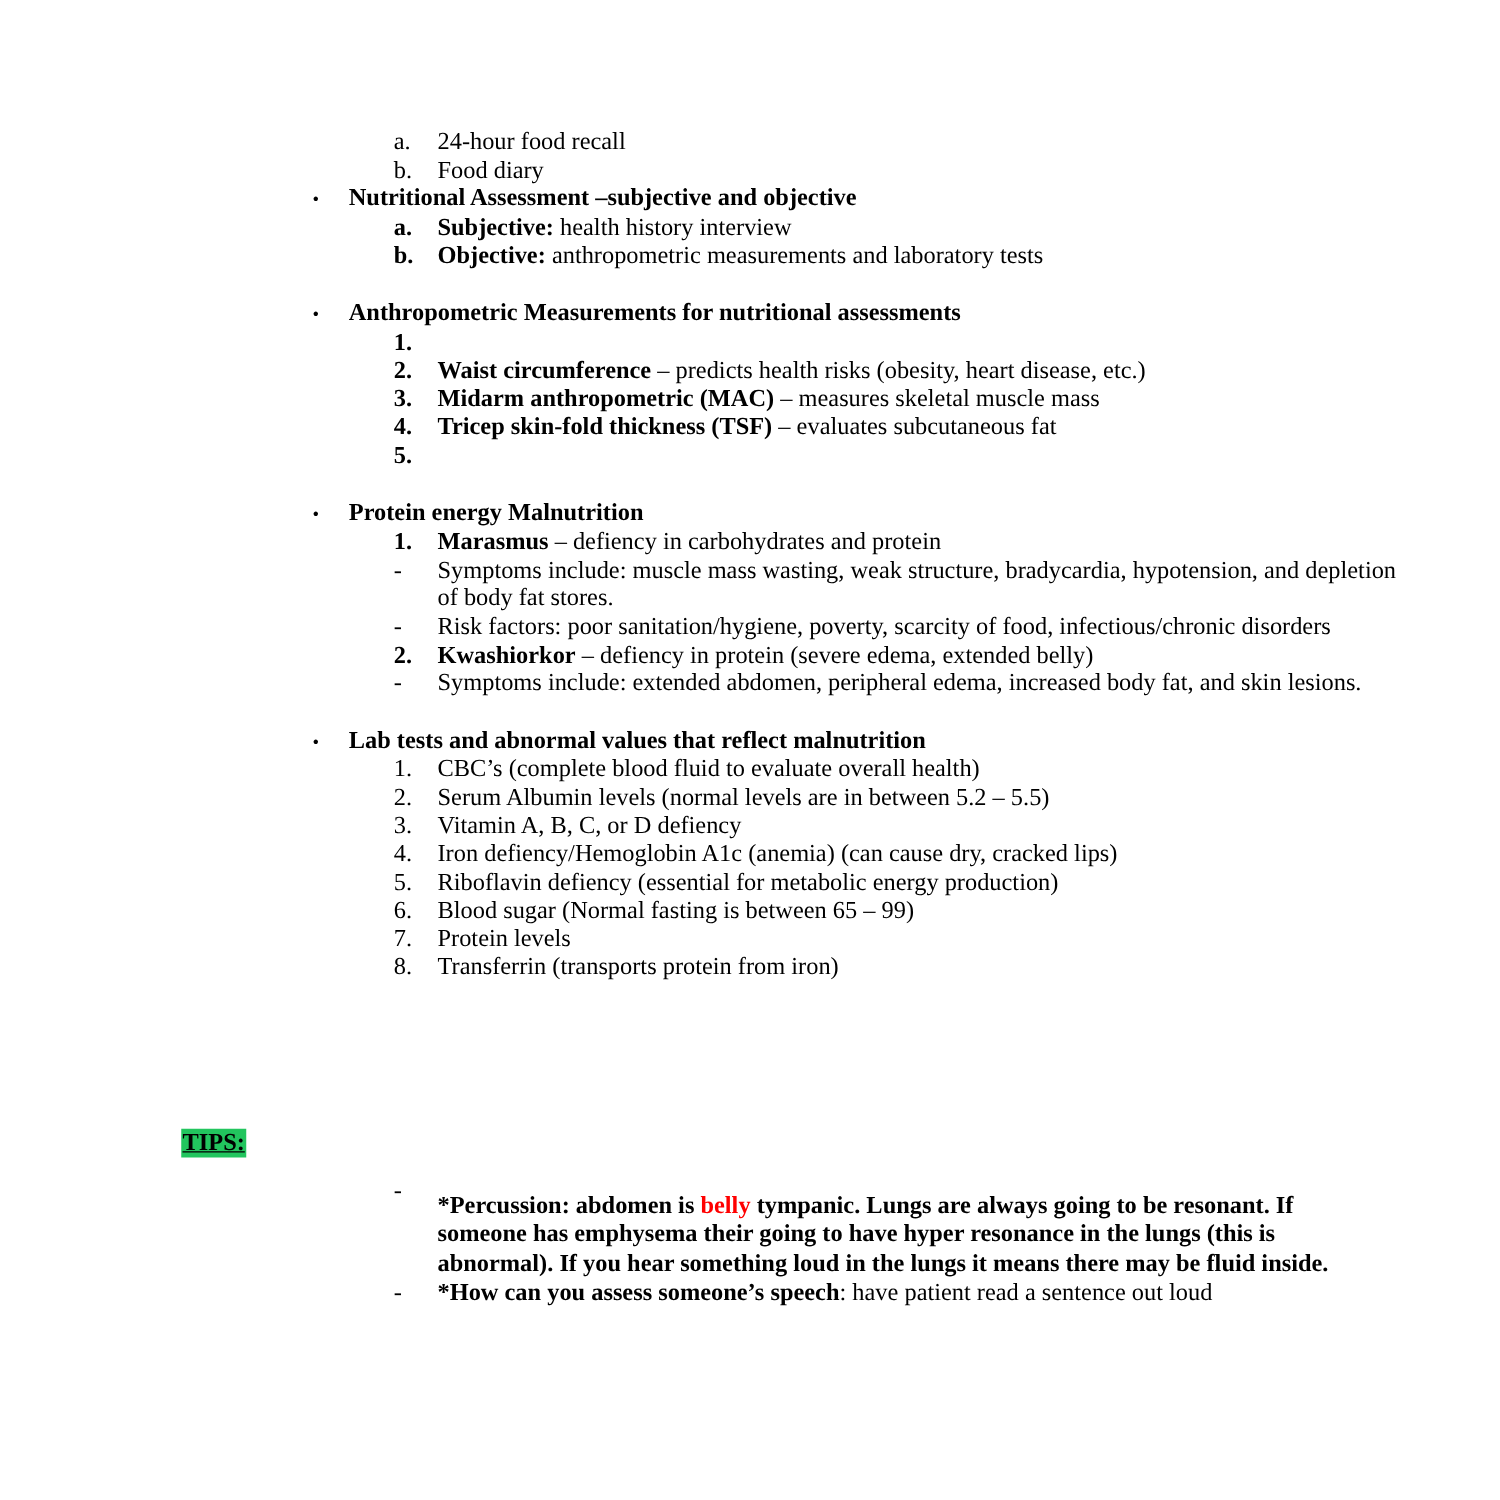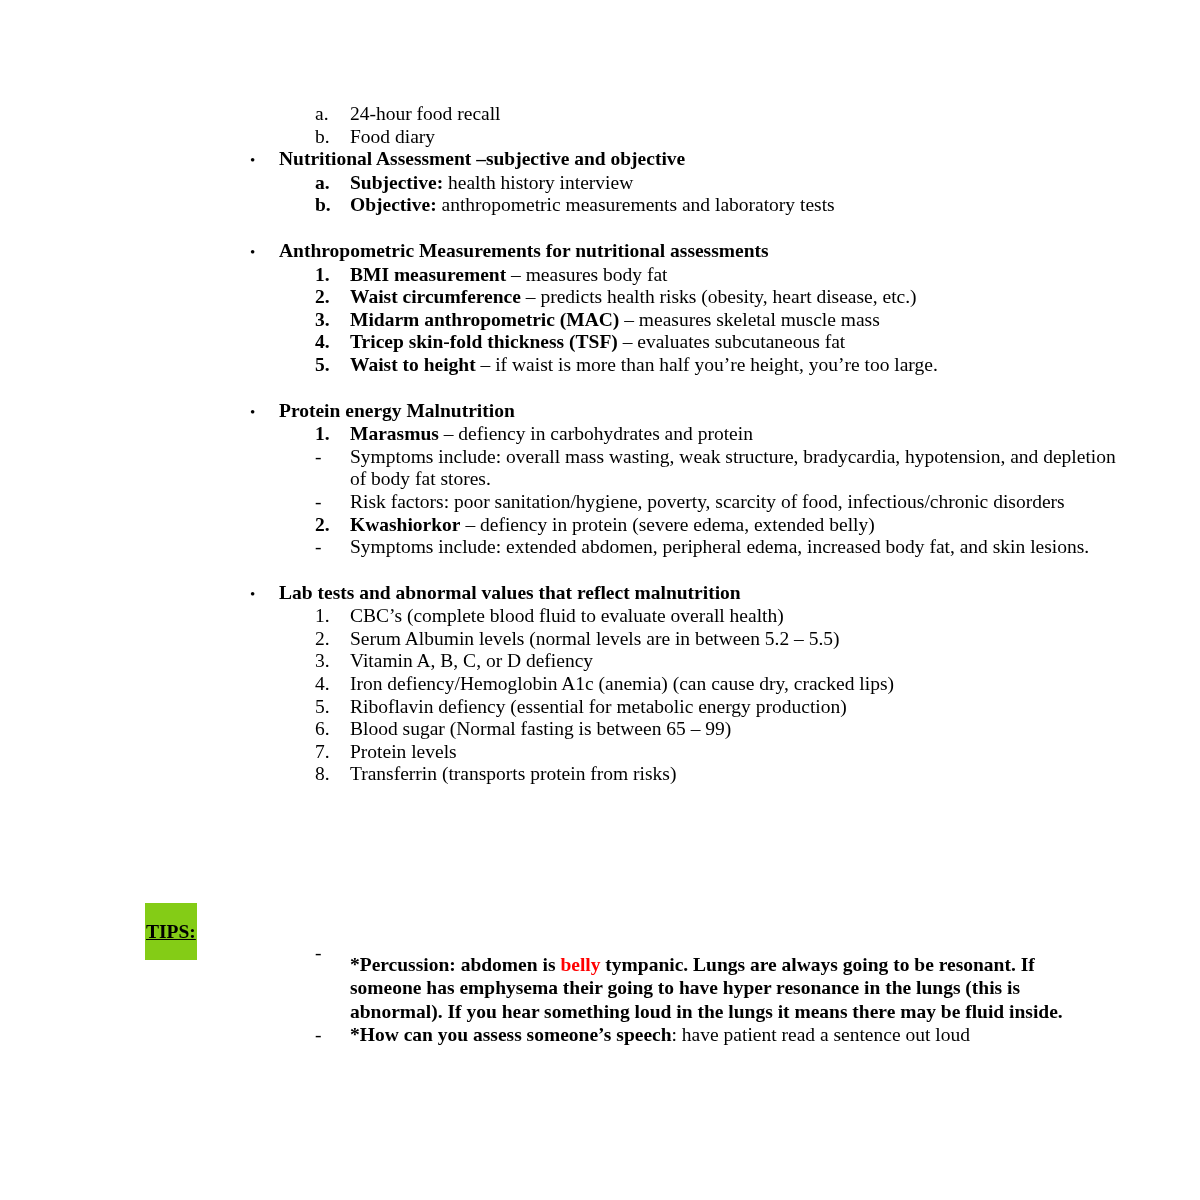"BMI measurement – measures body" span.body-text { html: <span><span>BMI measurement</span><span> – measures body fat</span></span> -> none }
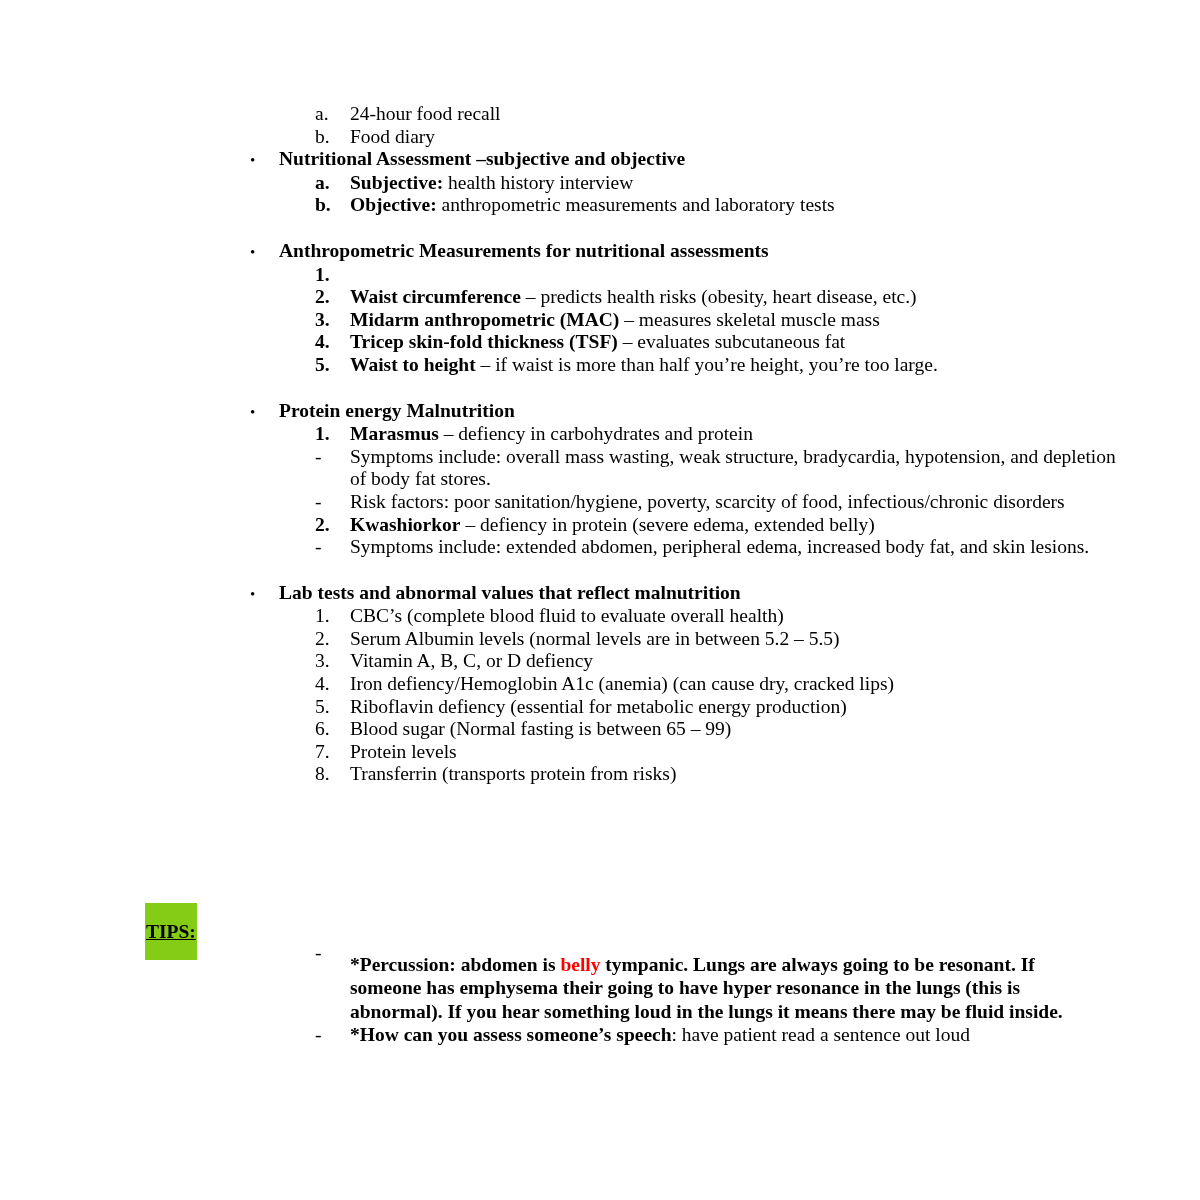"Waist to height – if" span.body-text { html: <span><span>Waist to height</span><span> – if waist is more than half you’re height, you’re too large.</span></span> -> none }
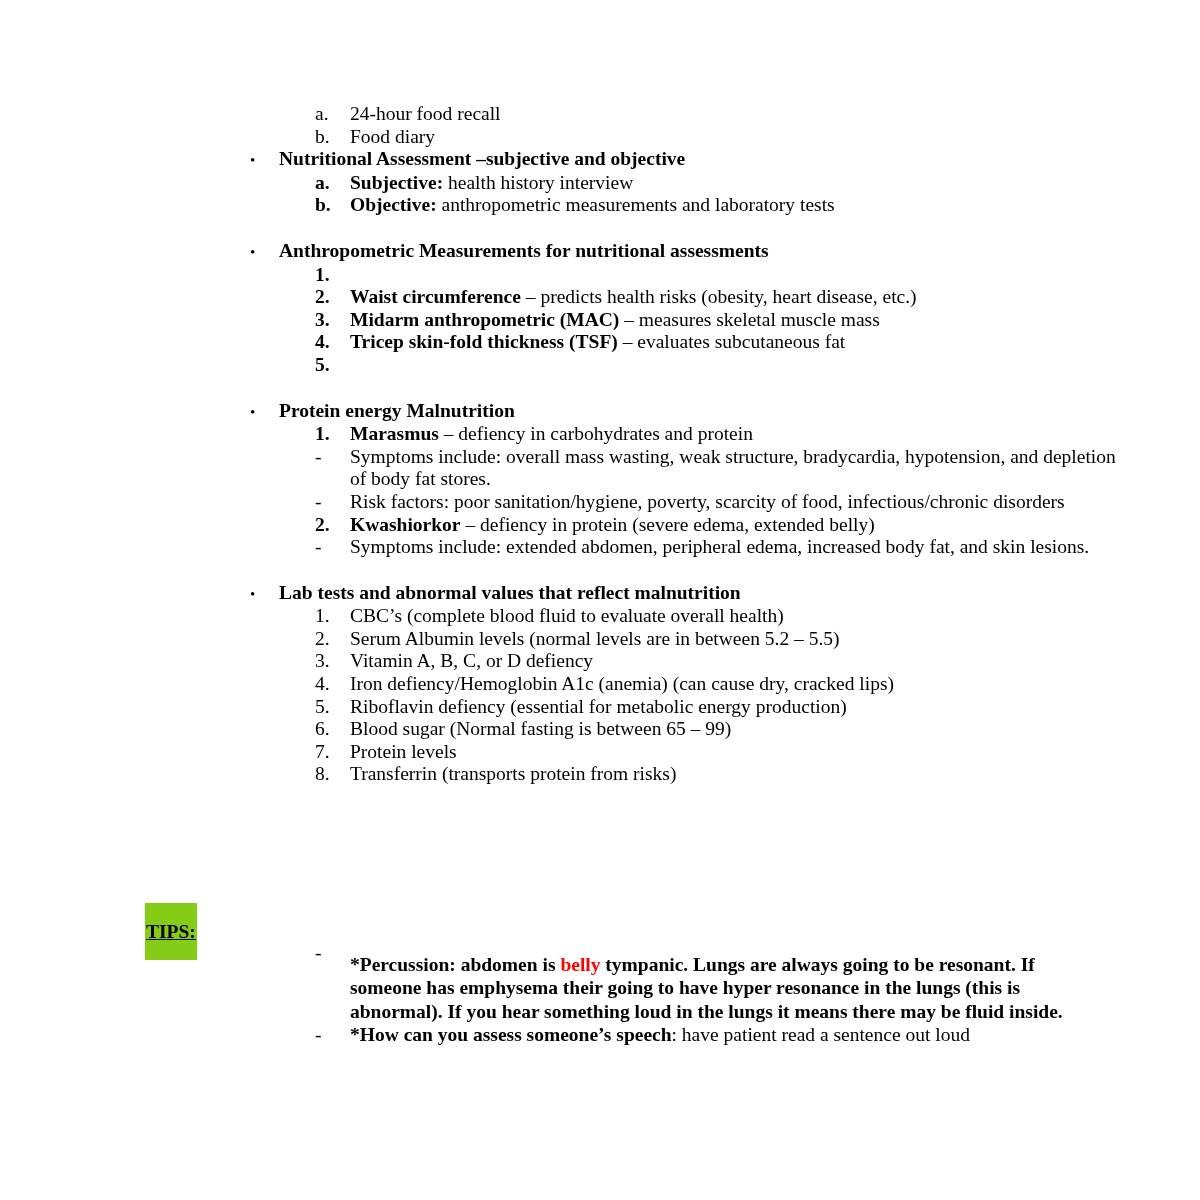"Symptoms include: overall mass wasting," span.body-text { text: overall -> muscle }
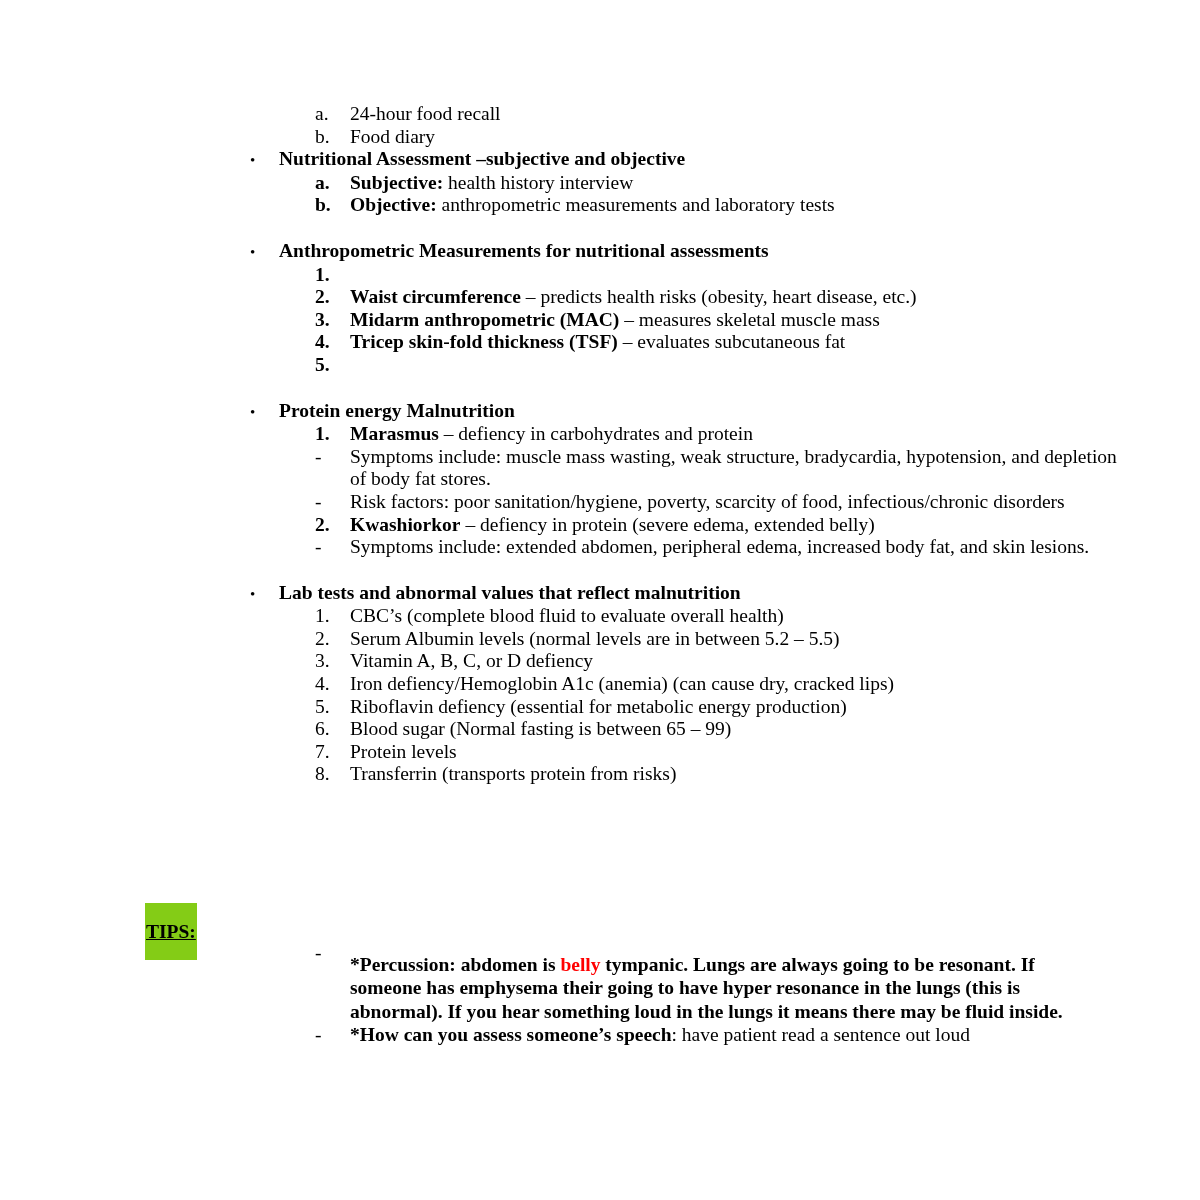"Transferrin (transports protein from" span.body-text { text: risks -> iron }
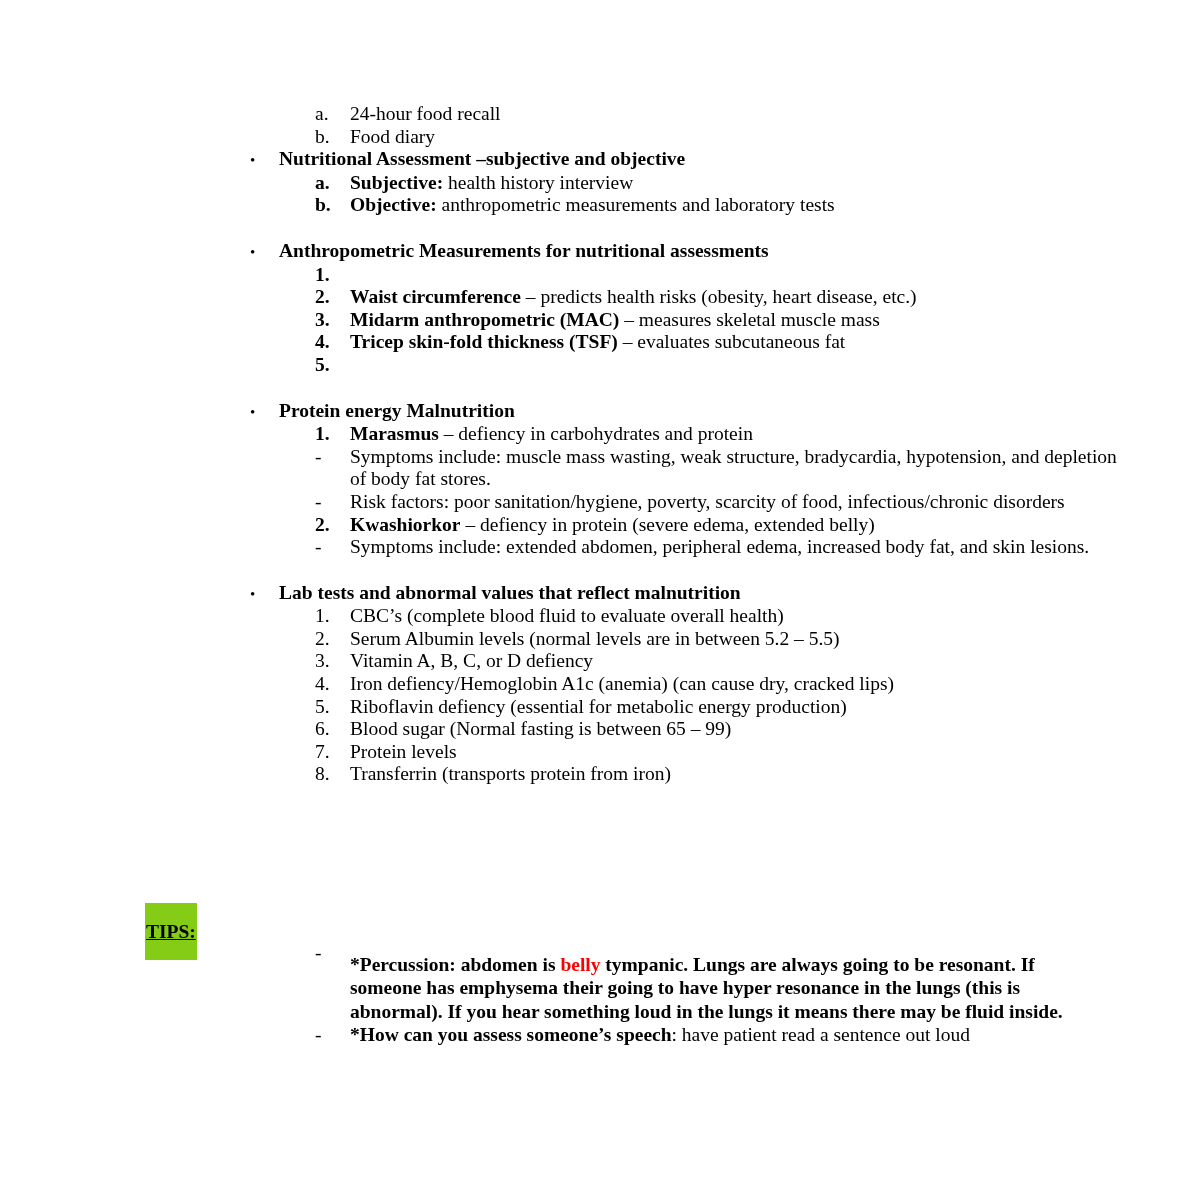"TIPS:" .tips-heading { background: #84cc16 -> #22c55e; padding: 17px 1px -> 0 1px }
